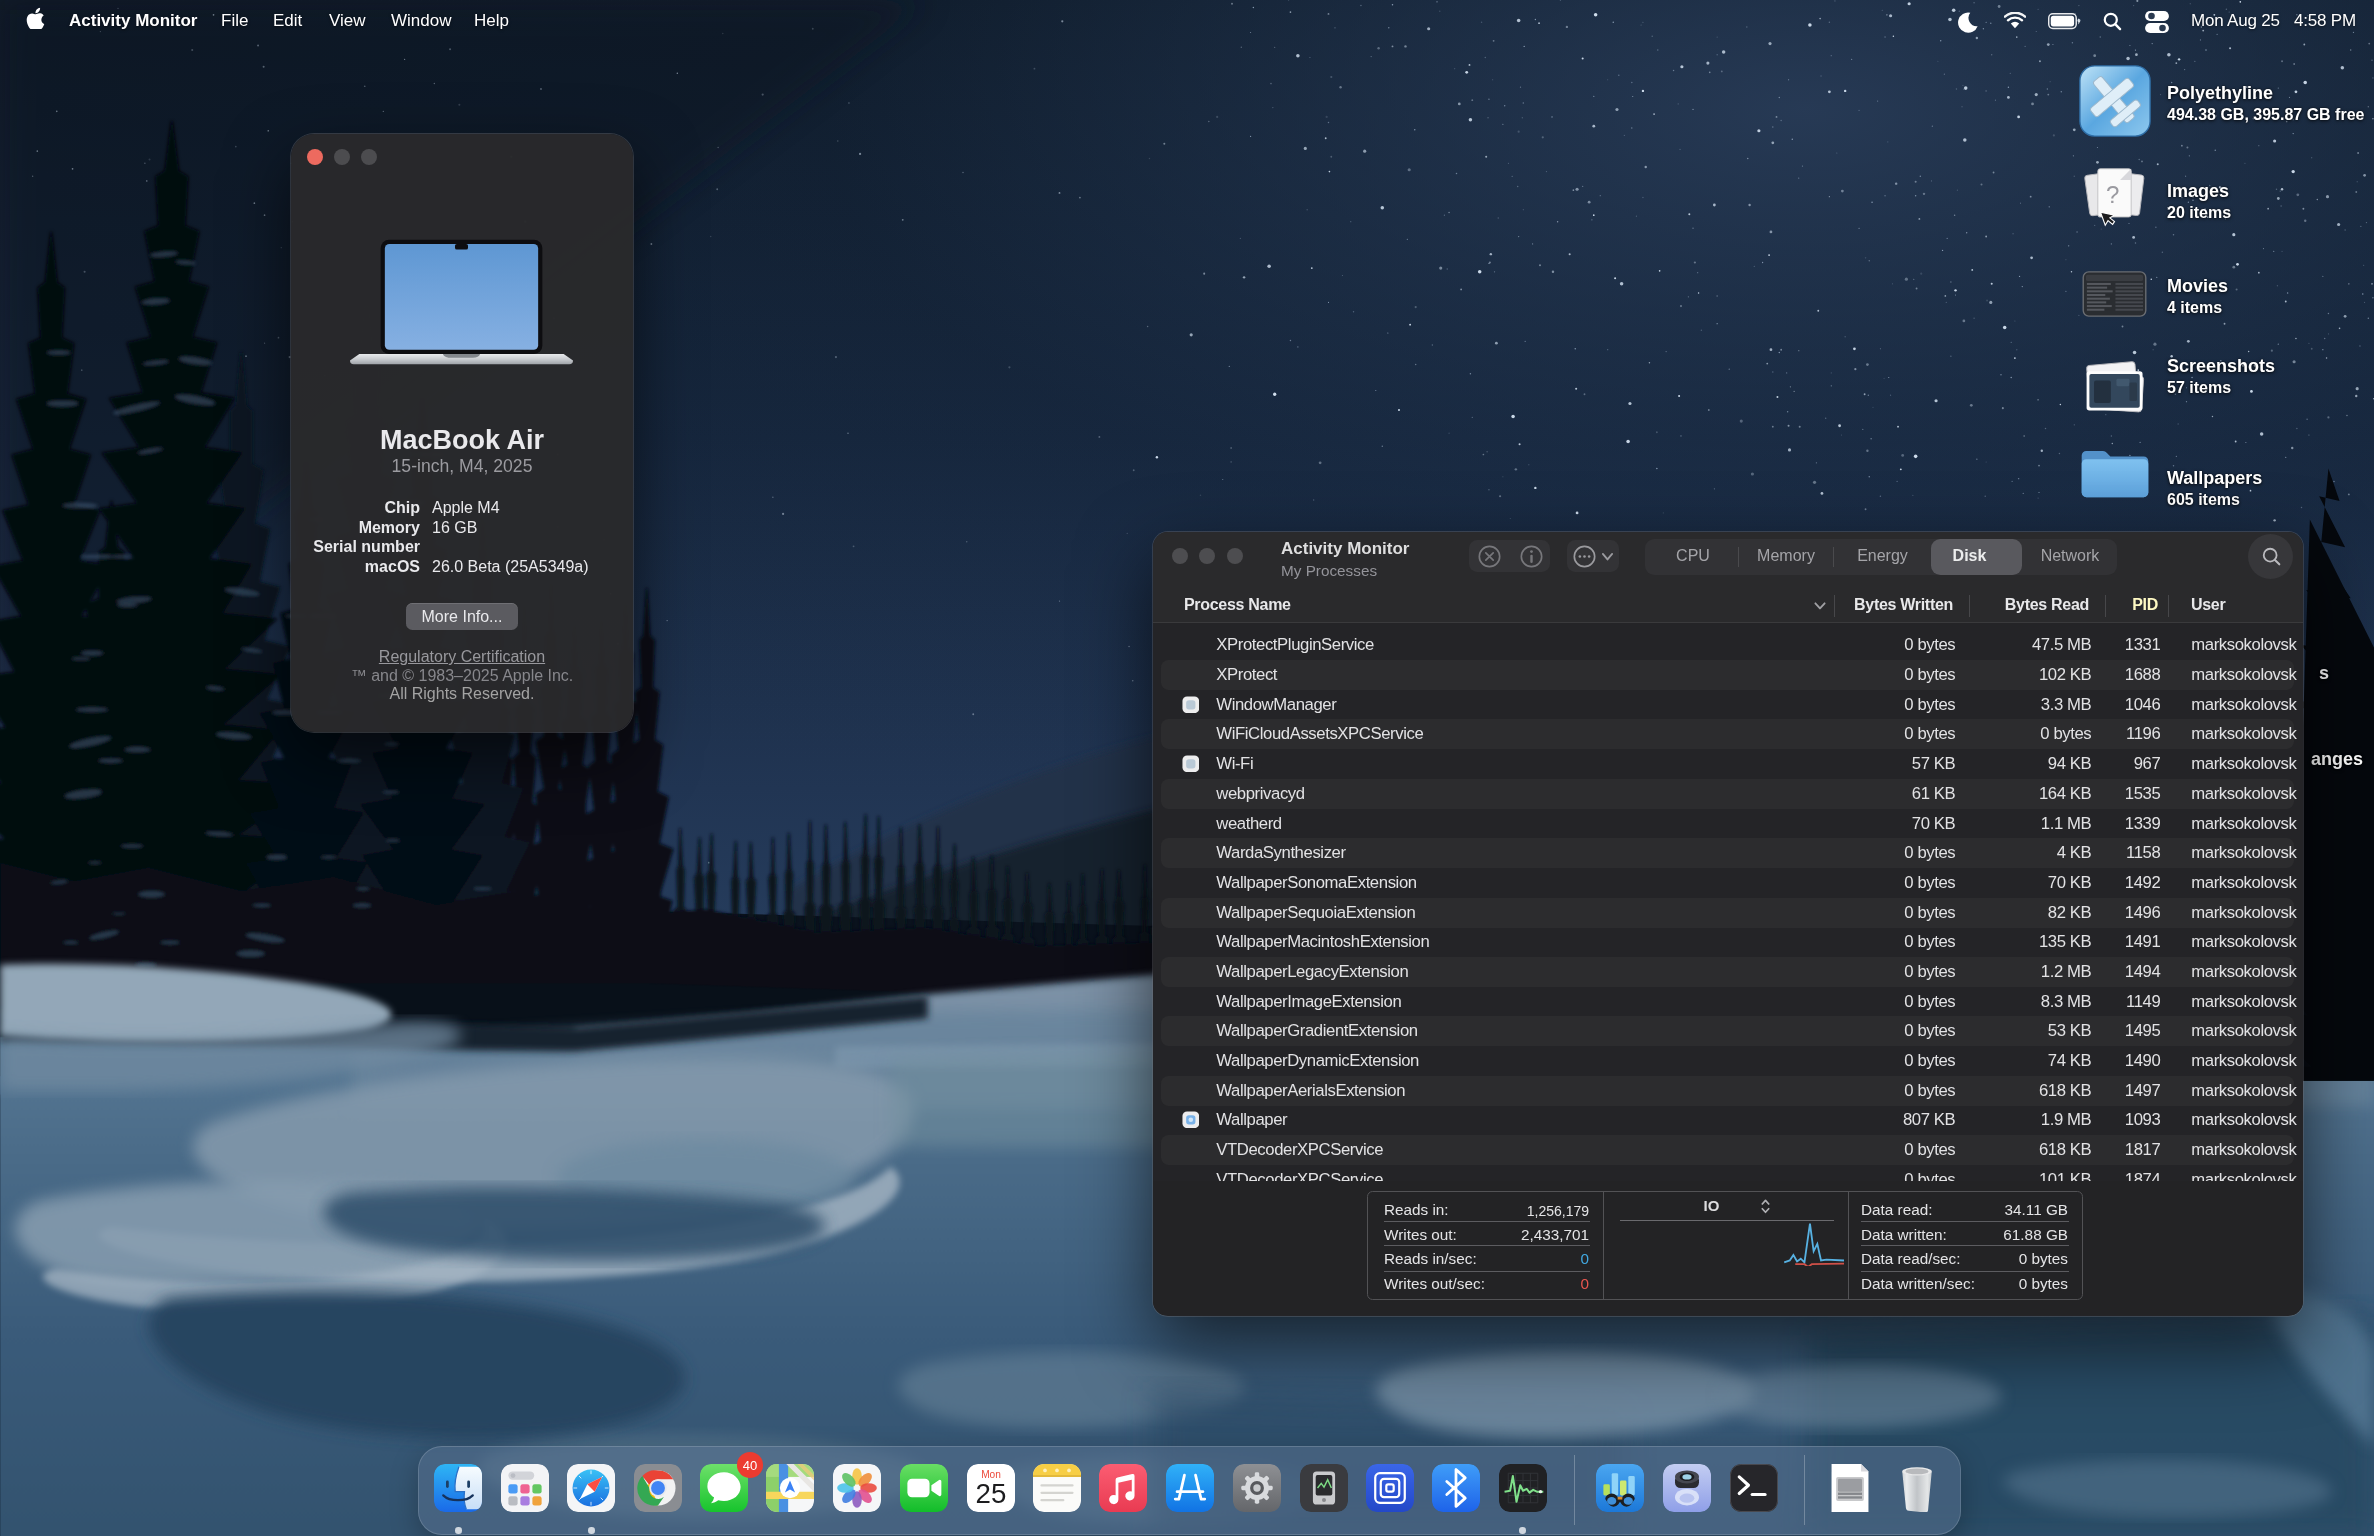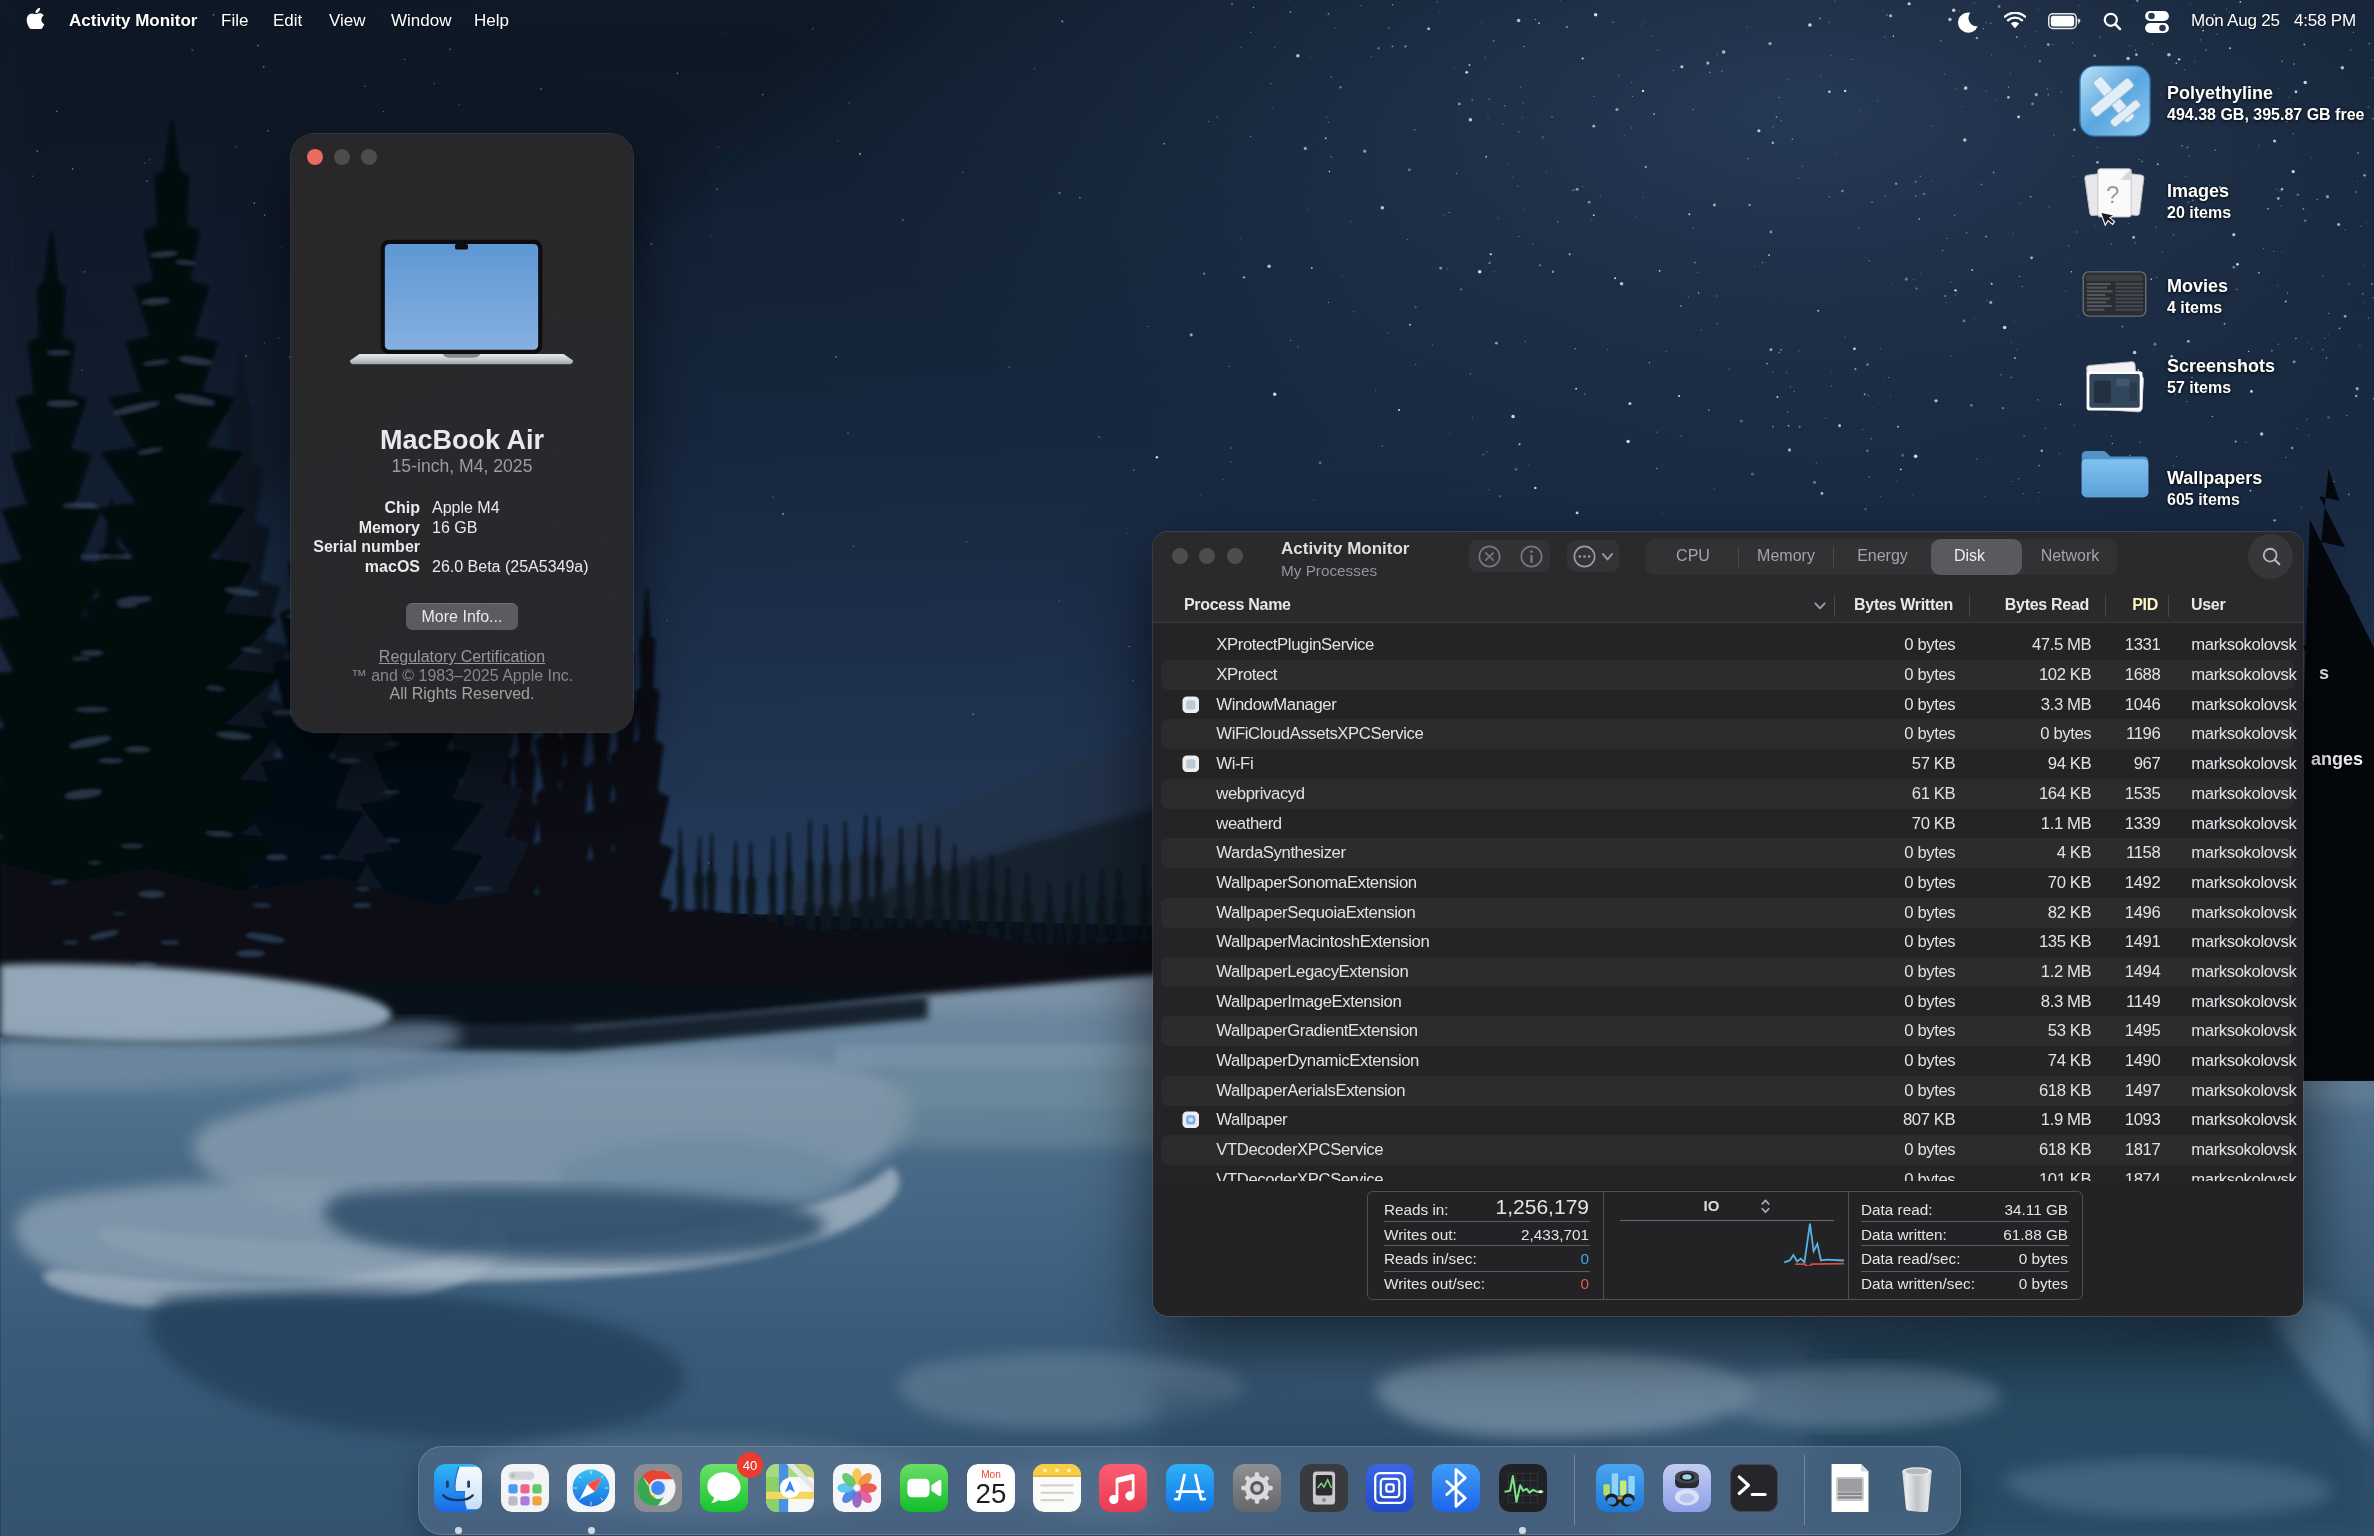"Disk" div { font-weight: none -> bold }
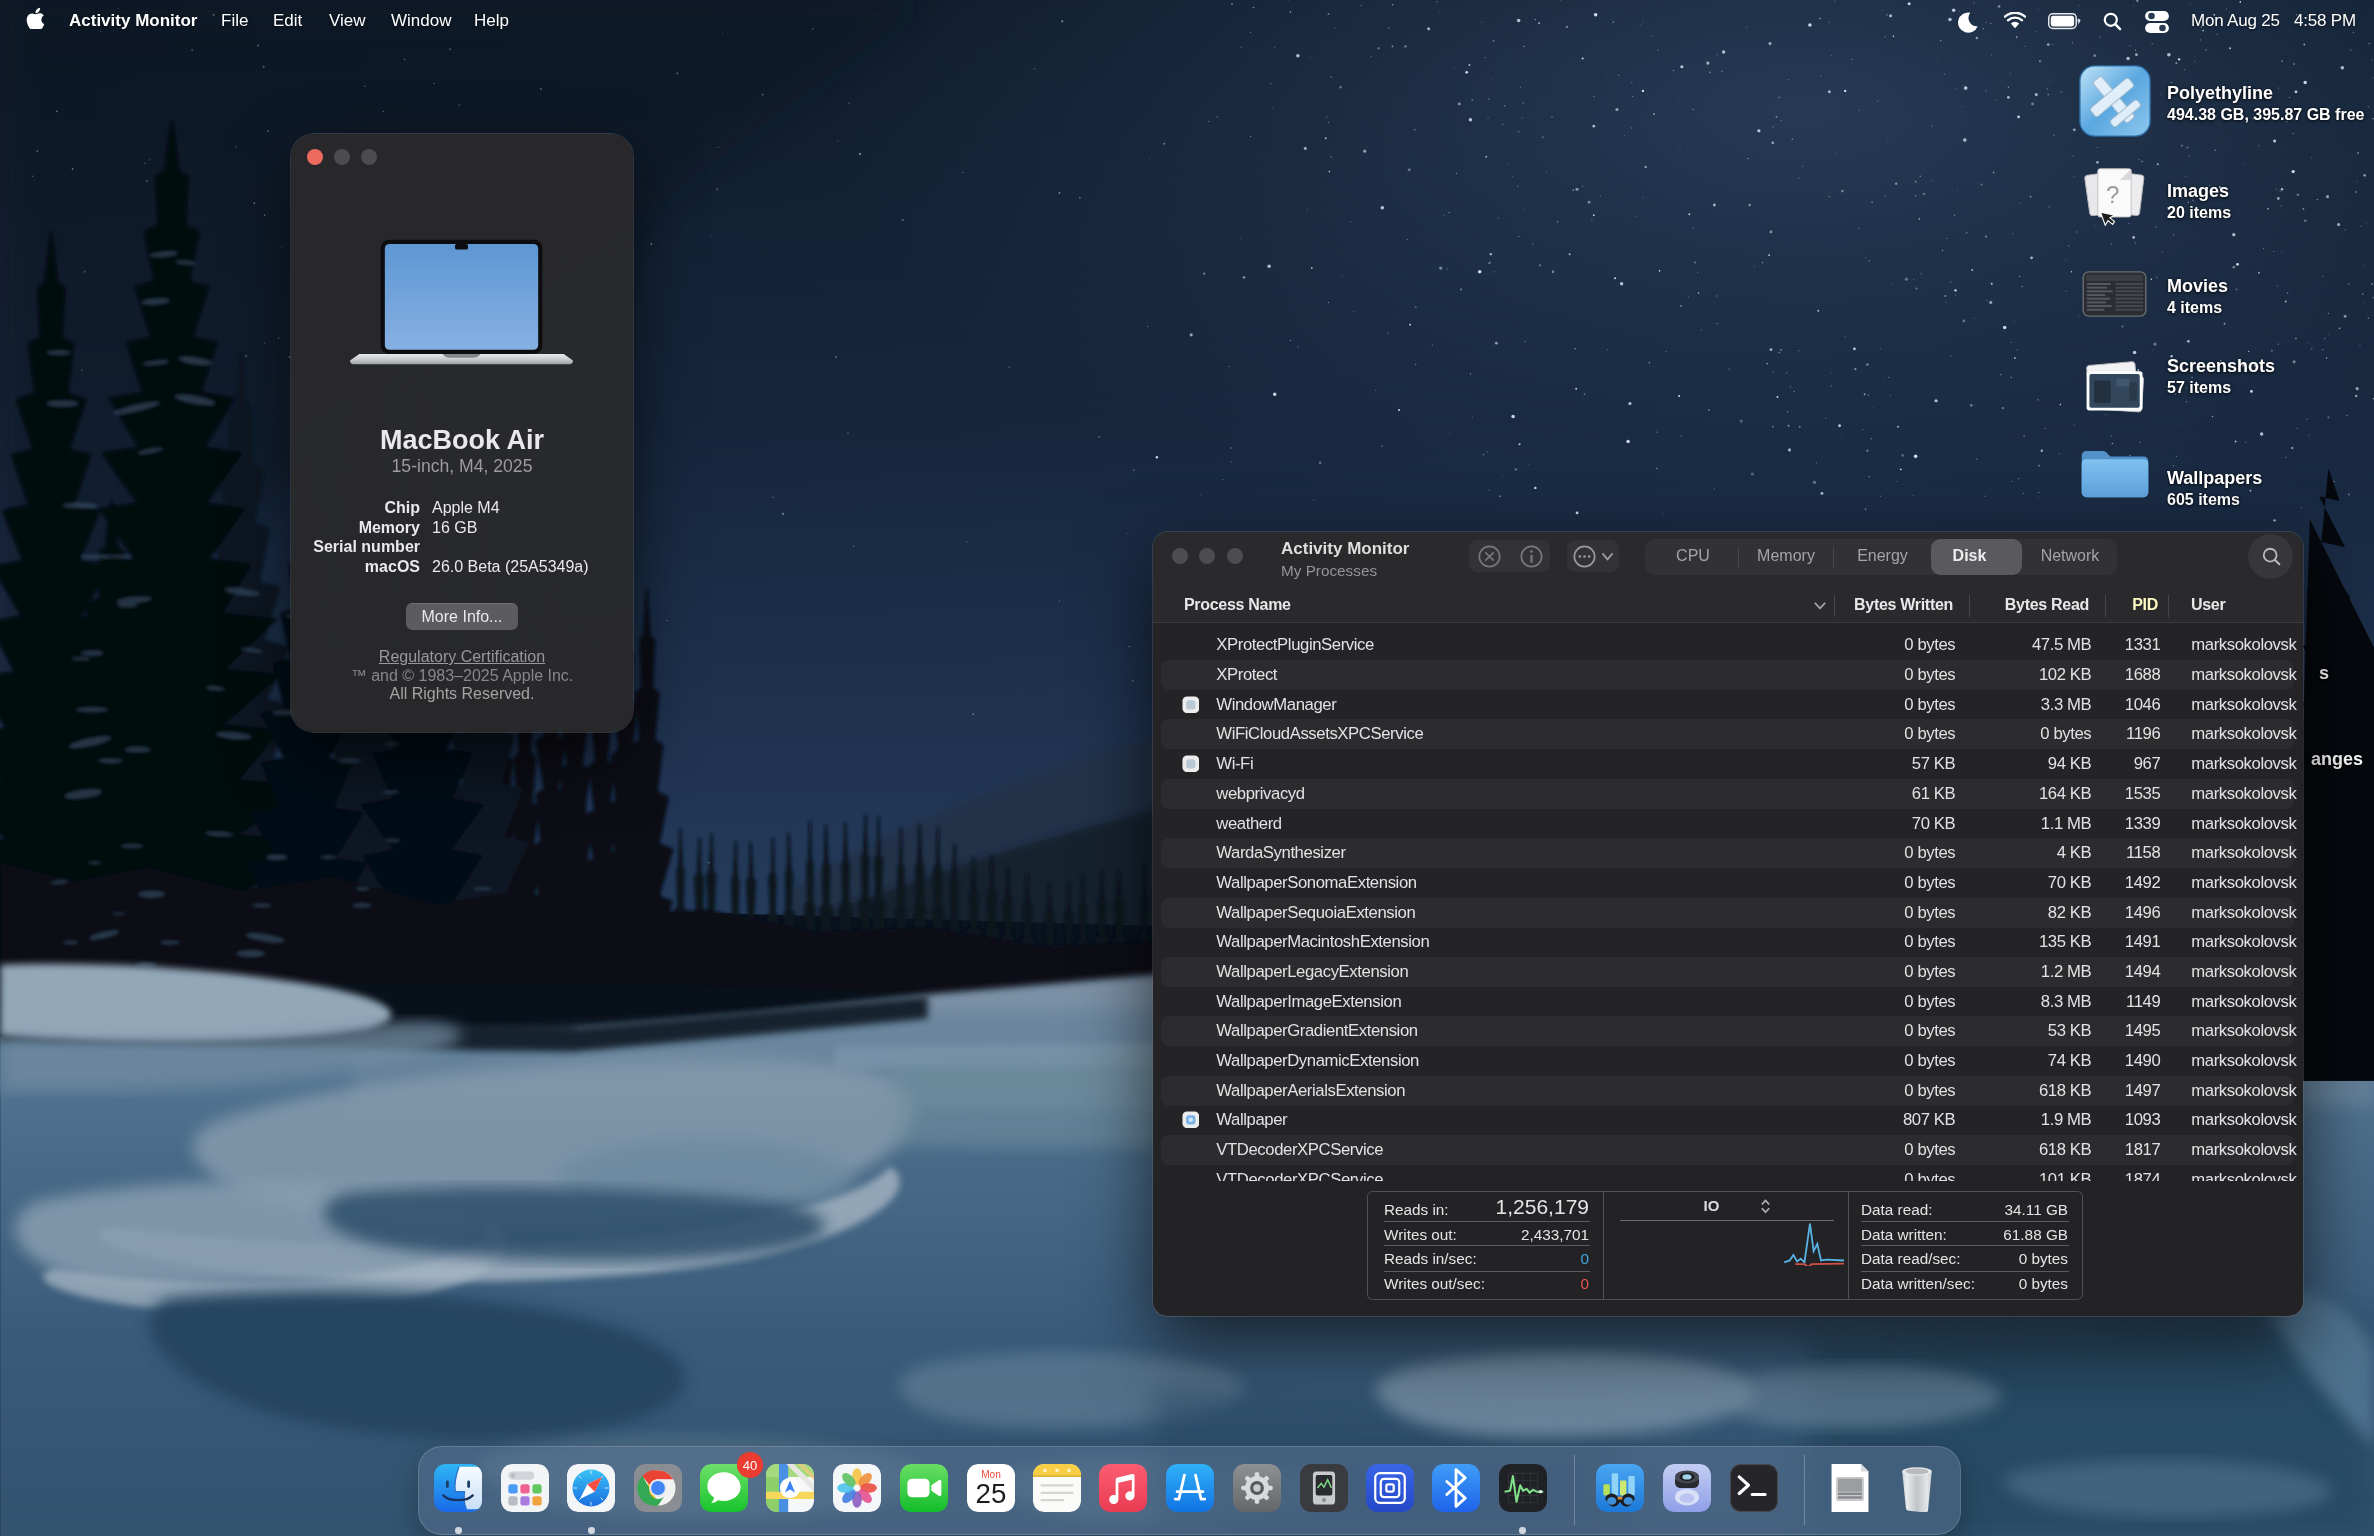"1,256,179" div { font-size: 21px -> 14px; top: 14px -> 22px }
